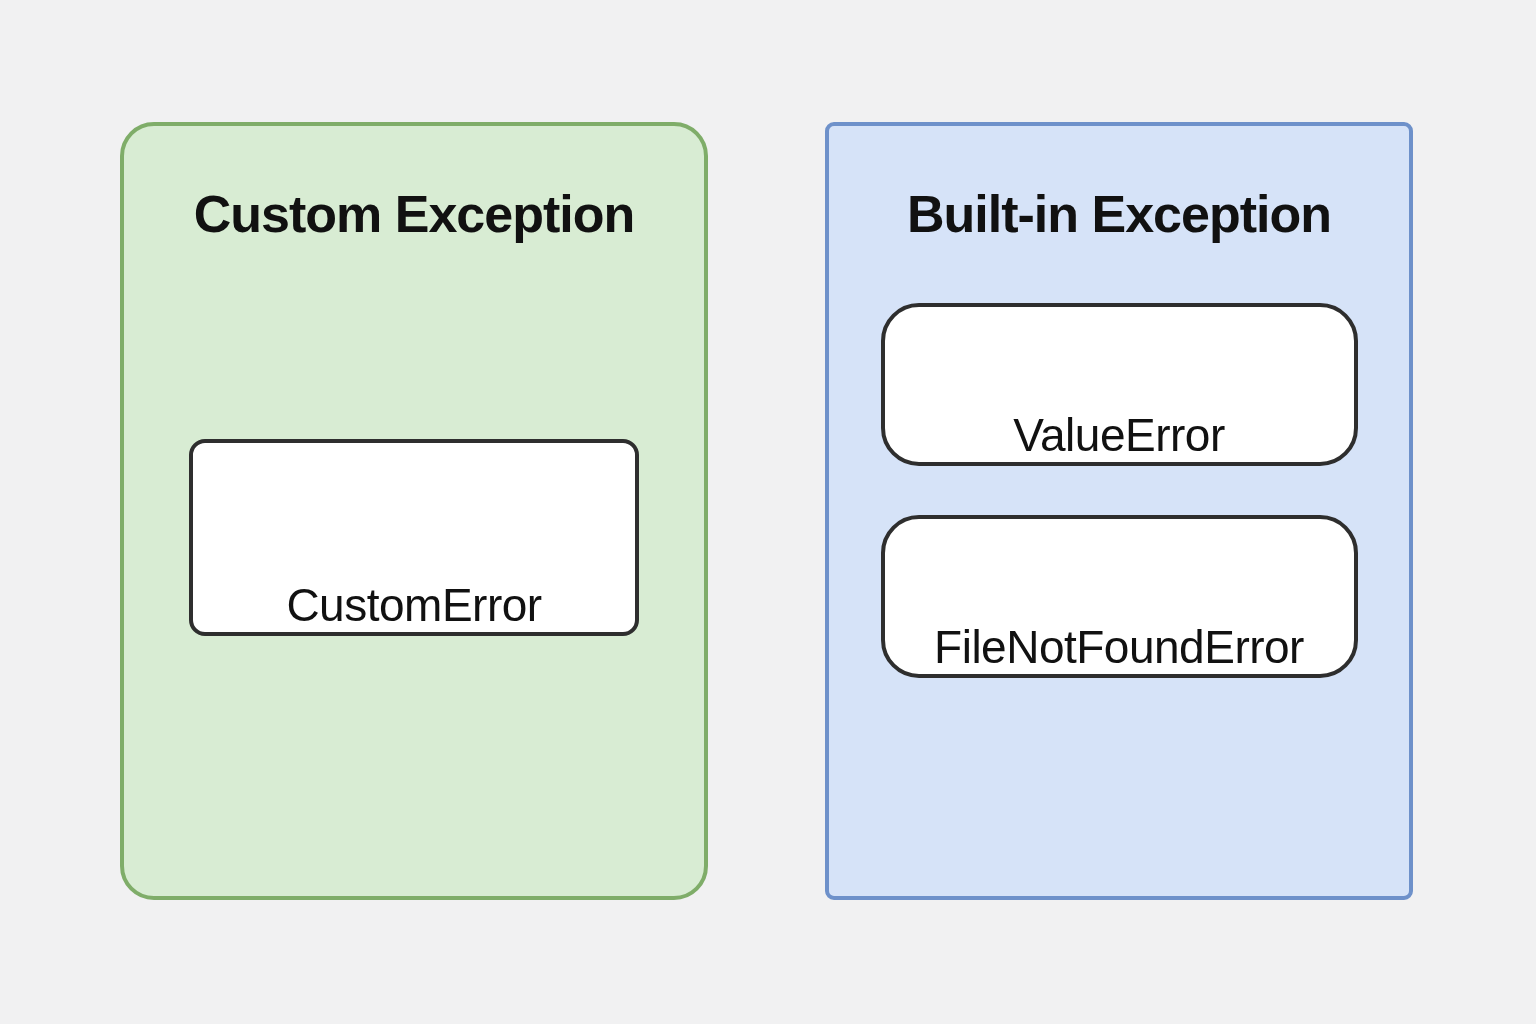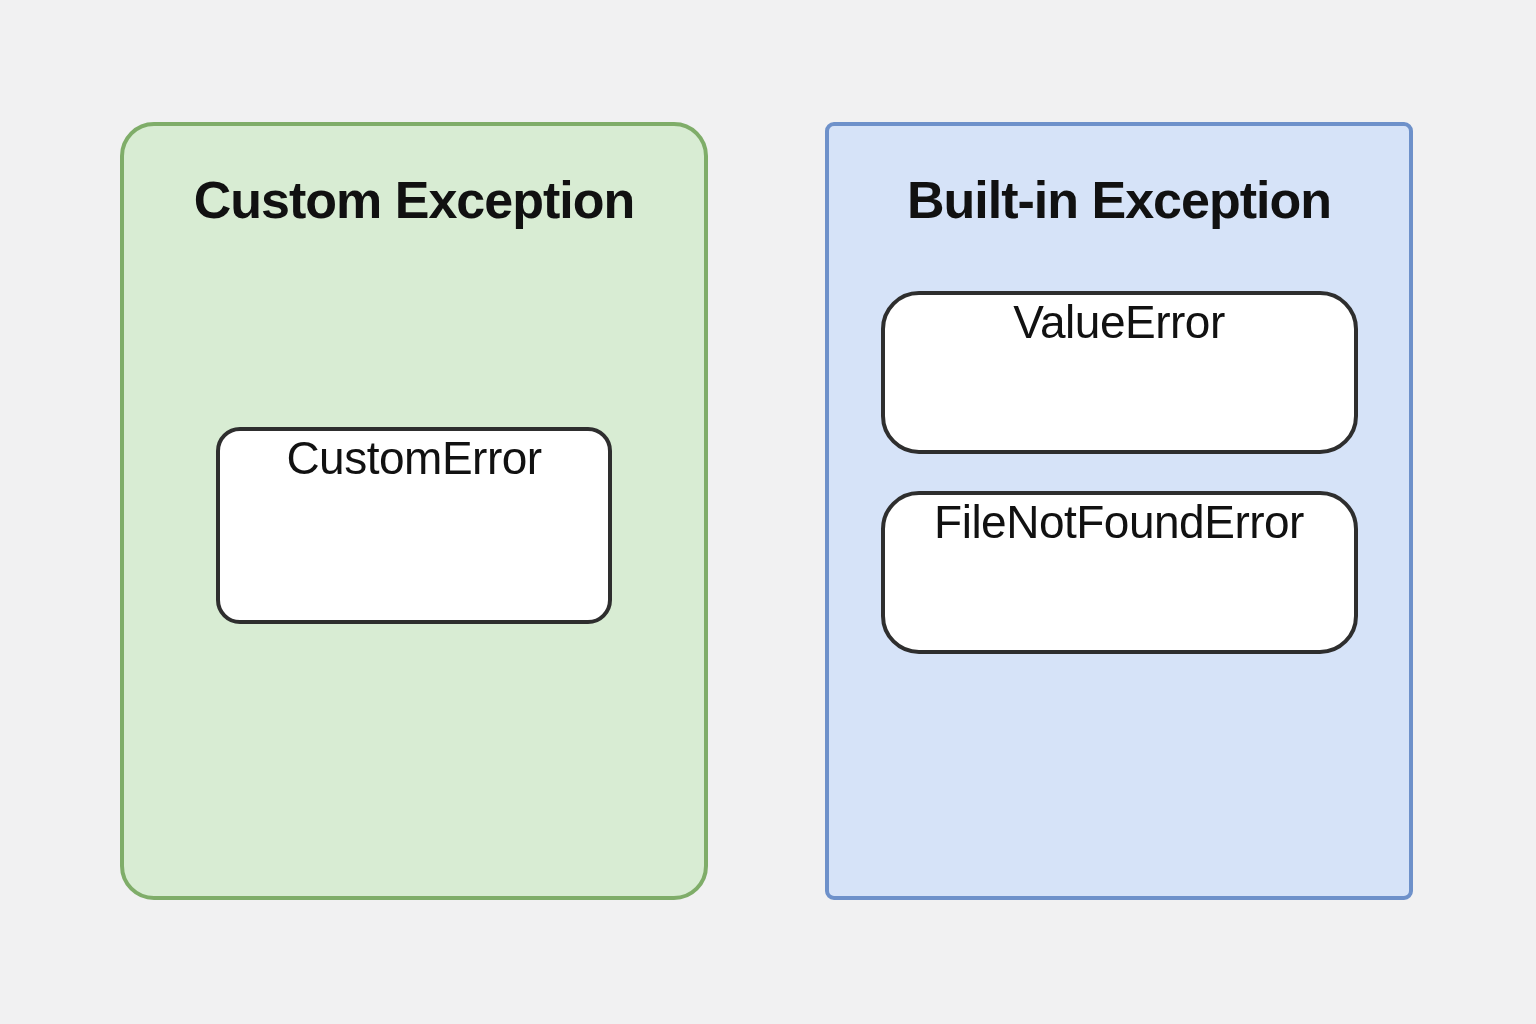"Custom Exception" .container-title { padding-top: 44px -> 58px }
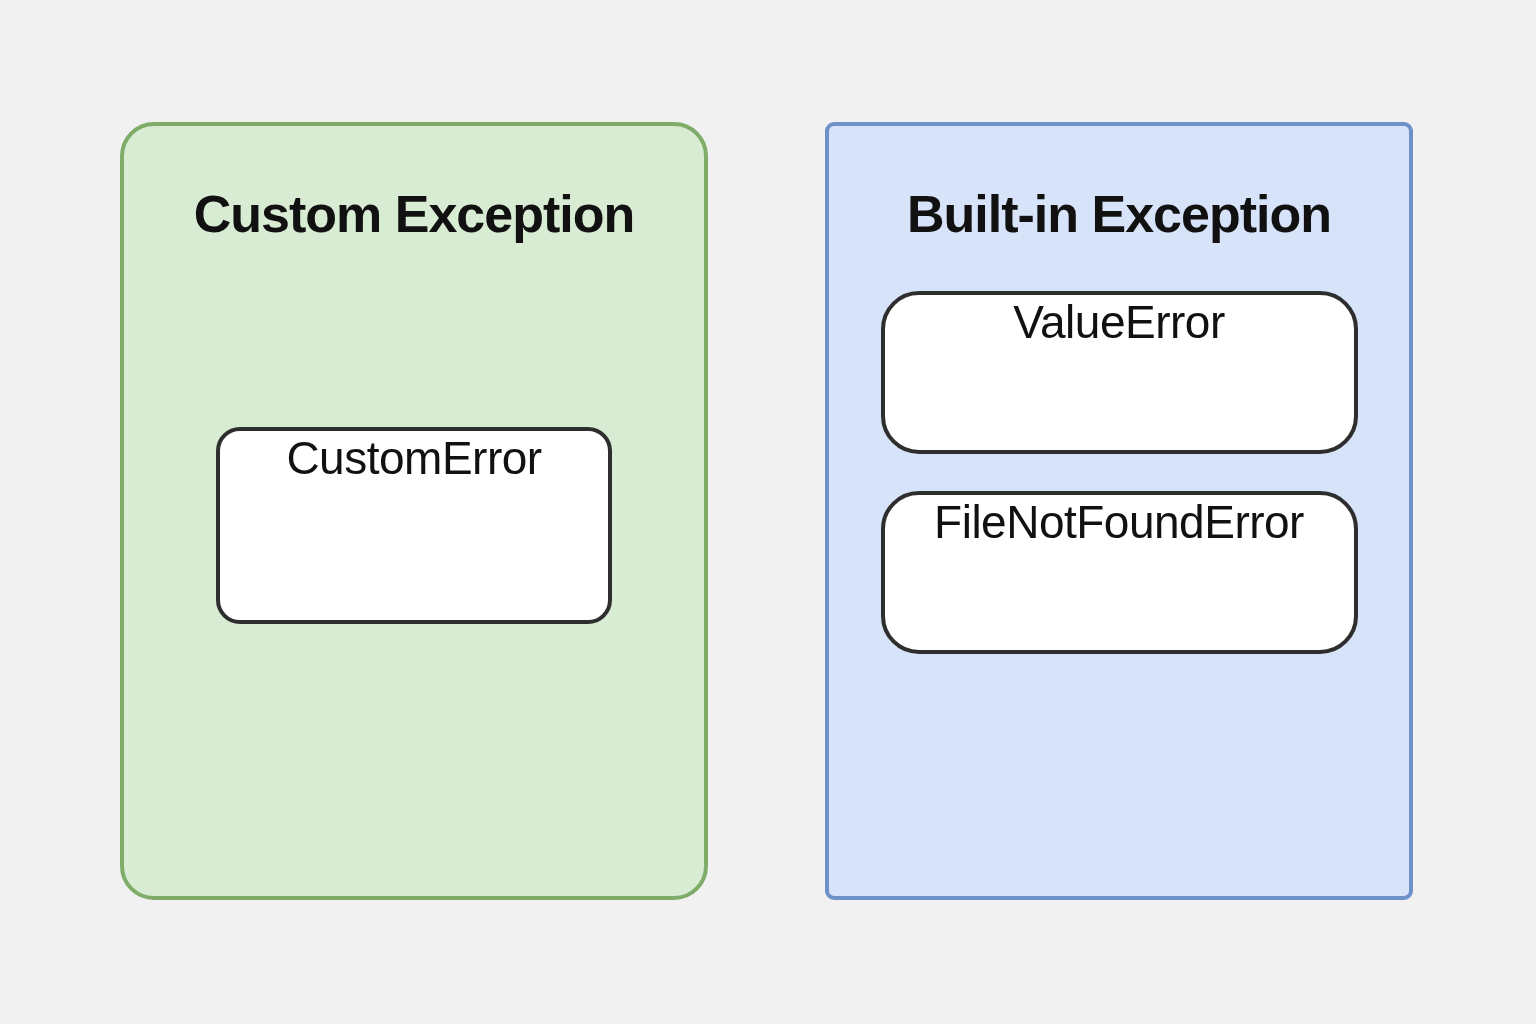"ValueError" .node { align-items: flex-start -> flex-end; margin-top: none -> 12px }
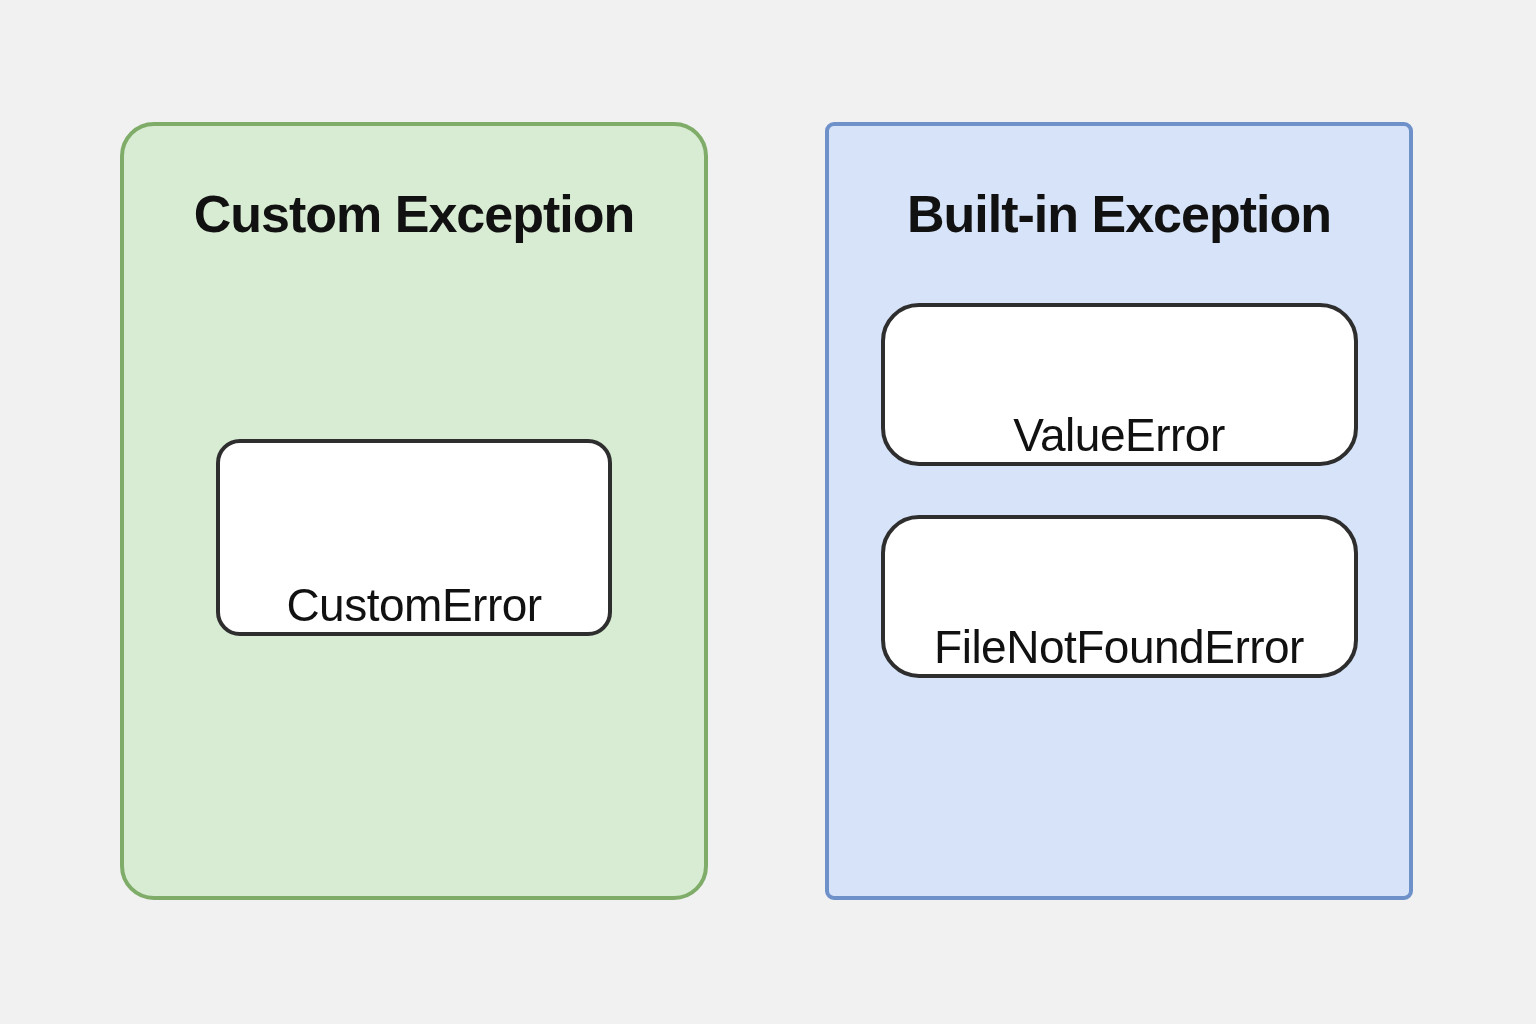"CustomError" .custom-node { border-radius: 24px -> 16px; width: 396px -> 450px }
